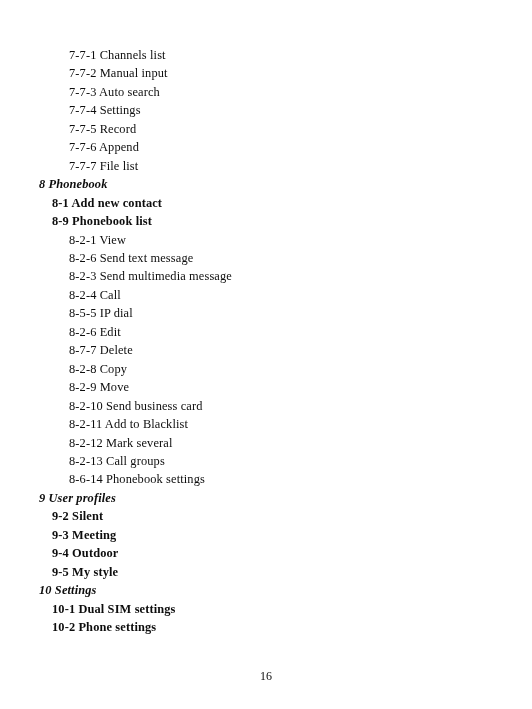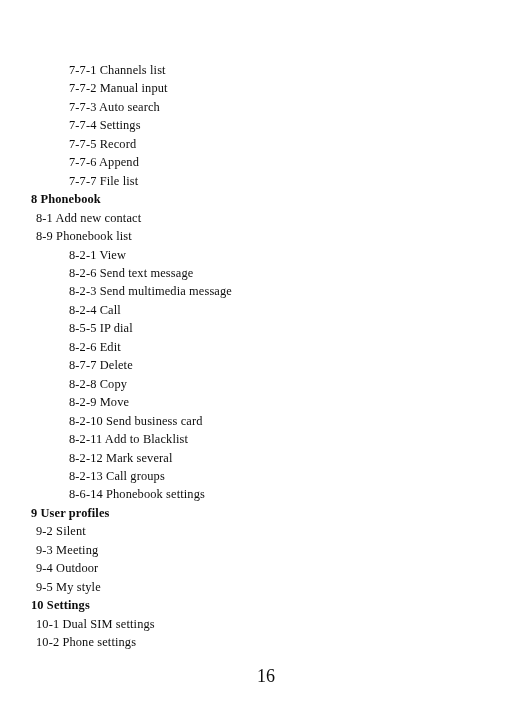"7-7-1 Channels list" .toc { margin-top: 15px -> none }
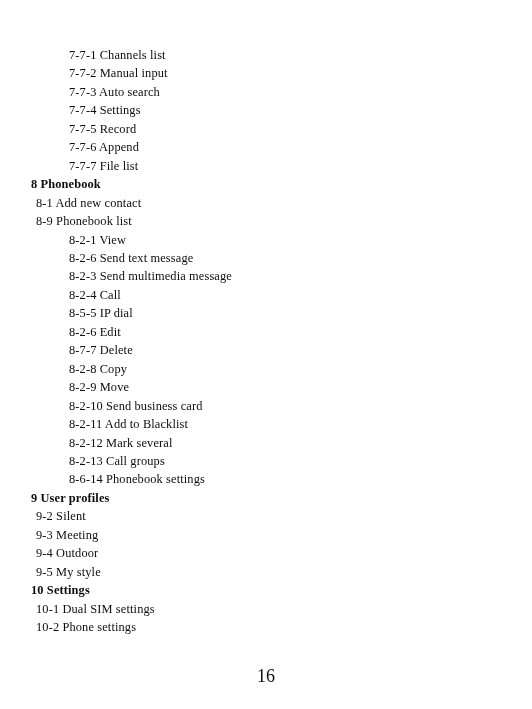"8 Phonebook" .lvl-1 { font-style: none -> italic; padding-left: 31px -> 39px }
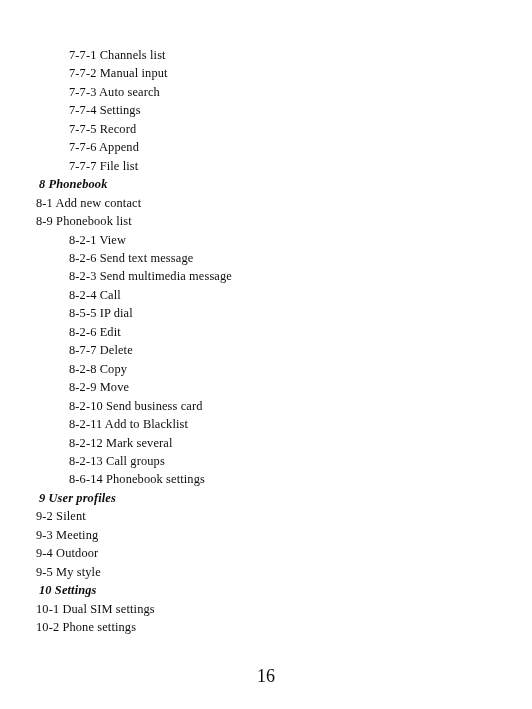"8-1 Add new contact" .lvl-2 { font-weight: normal -> bold; padding-left: 36px -> 52px }
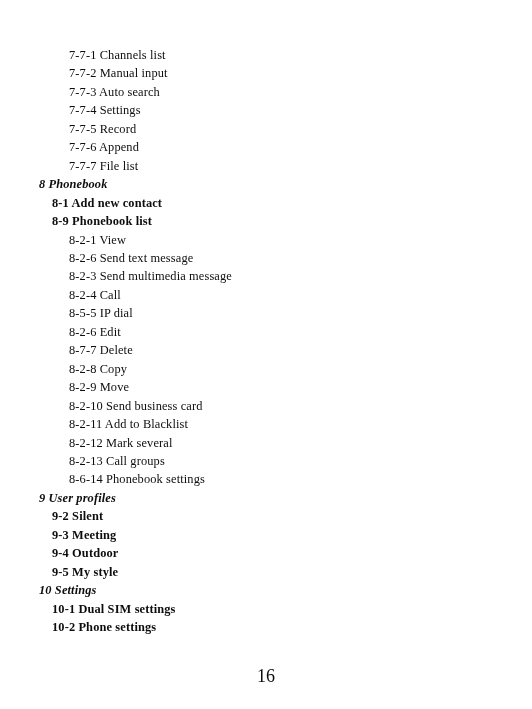"16" .page-number { font-size: 18px -> 12px }
